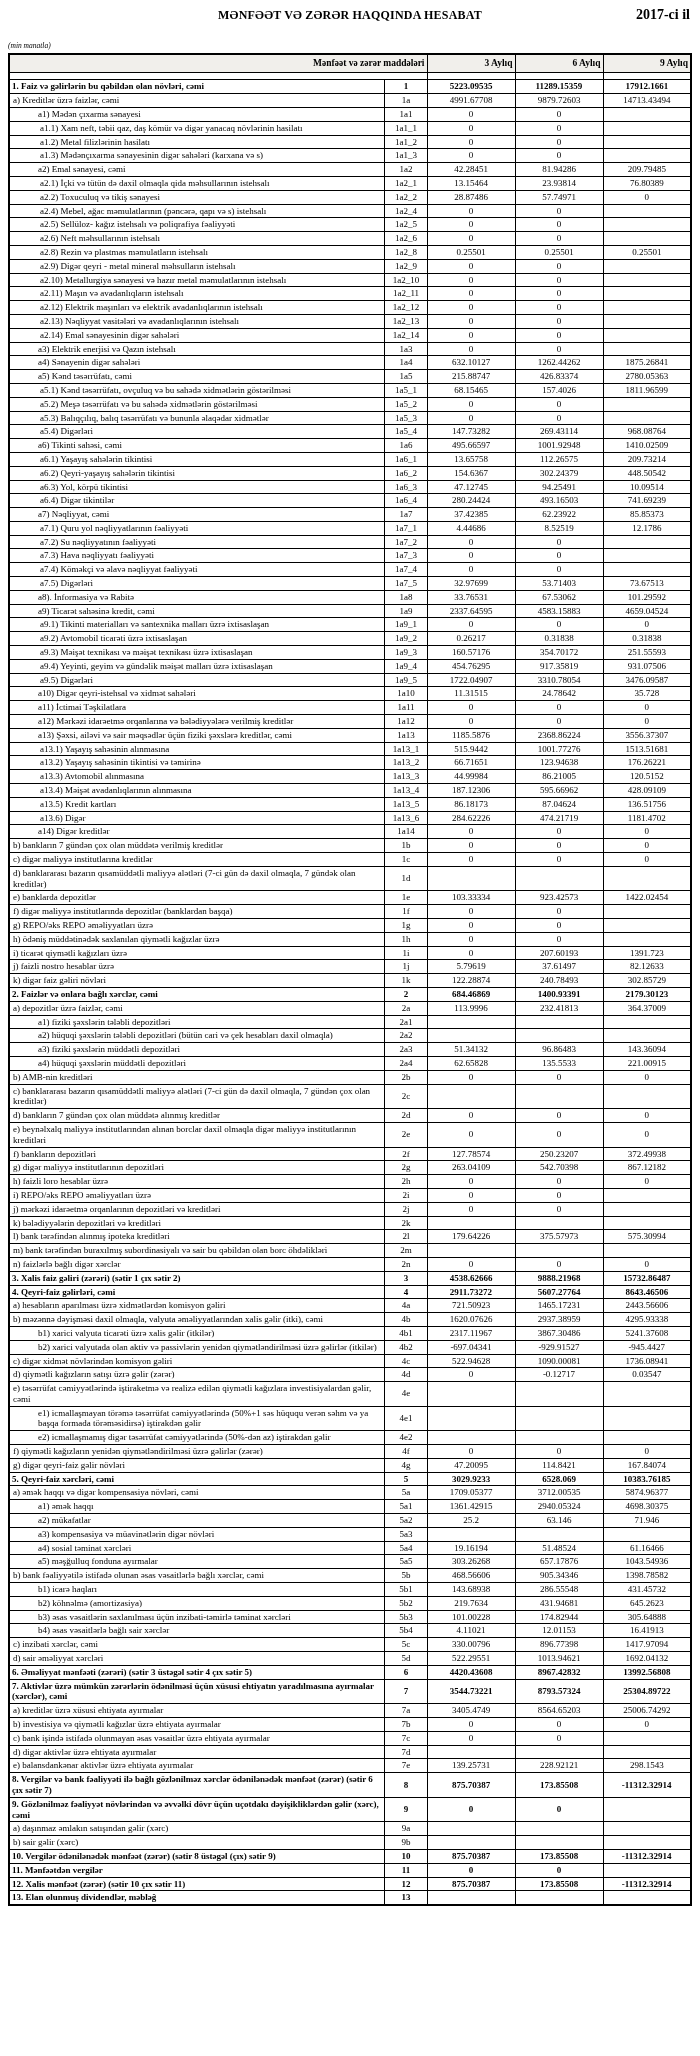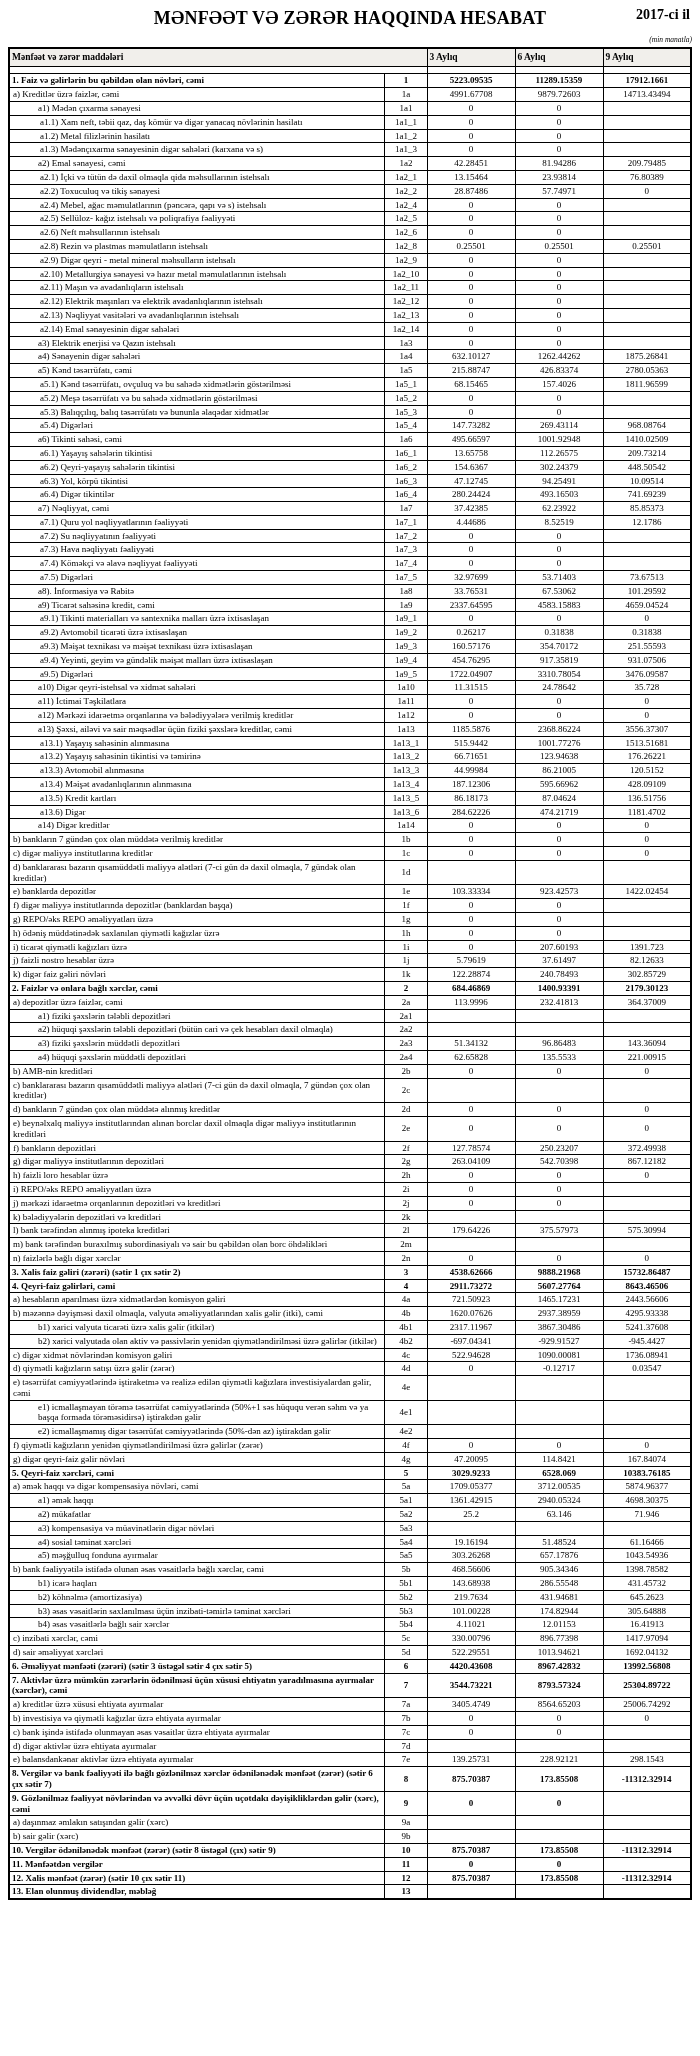"MƏNFƏƏT VƏ ZƏRƏR HAQQINDA HESABAT" .title { font-size: 18px -> 12px }
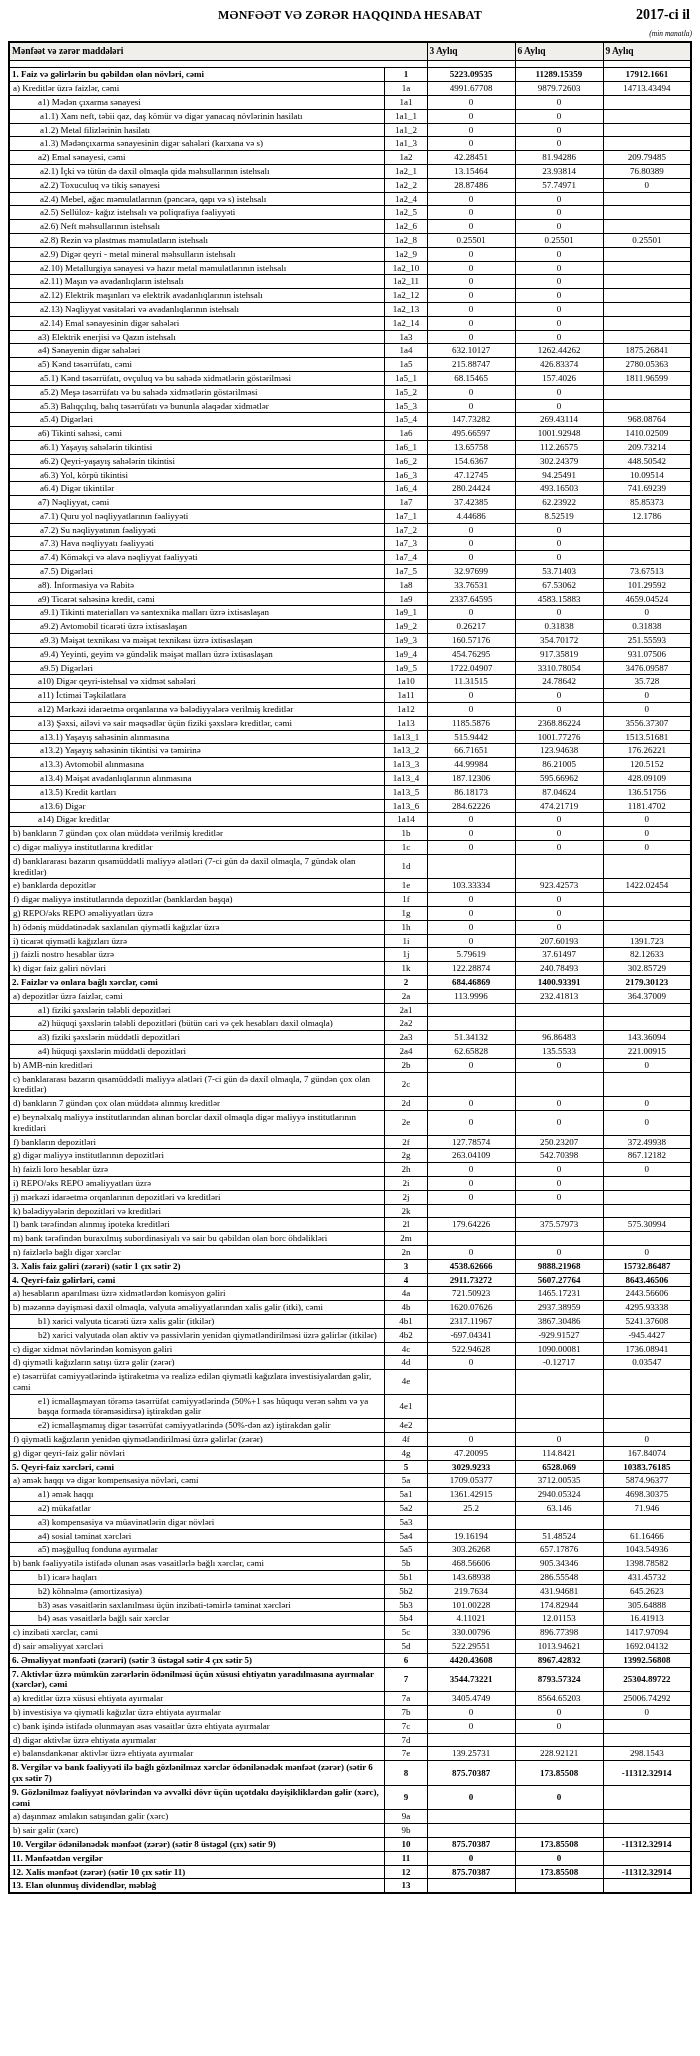"(min manatla)" .note { margin-top: 6px -> 18px; text-align: right -> left }
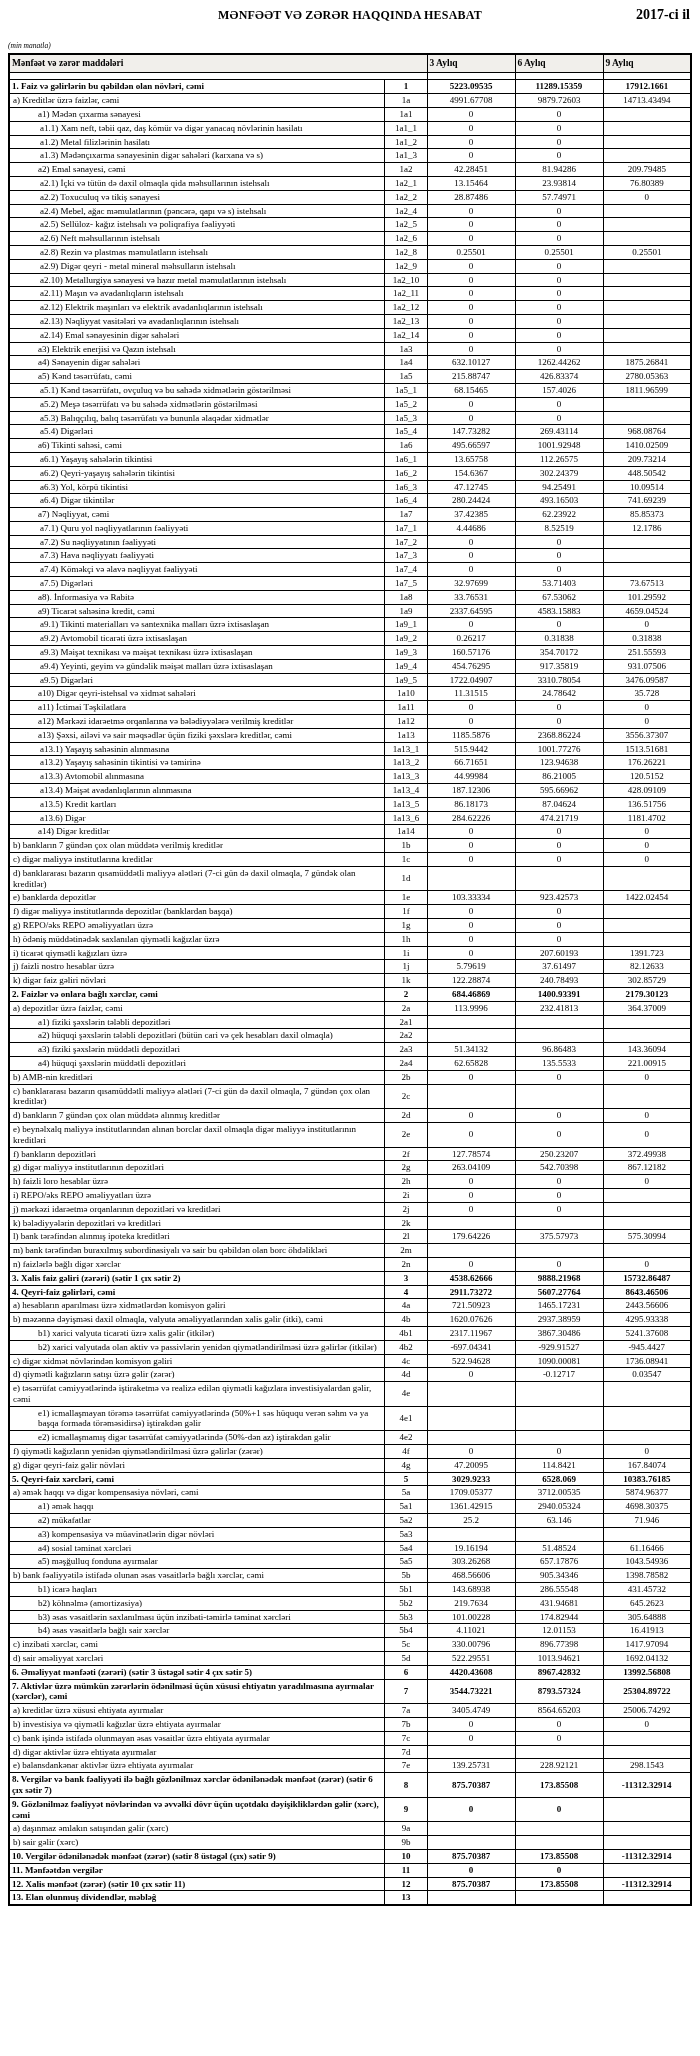"Mənfəət və zərər maddələri" thead th { text-align: left -> right }
